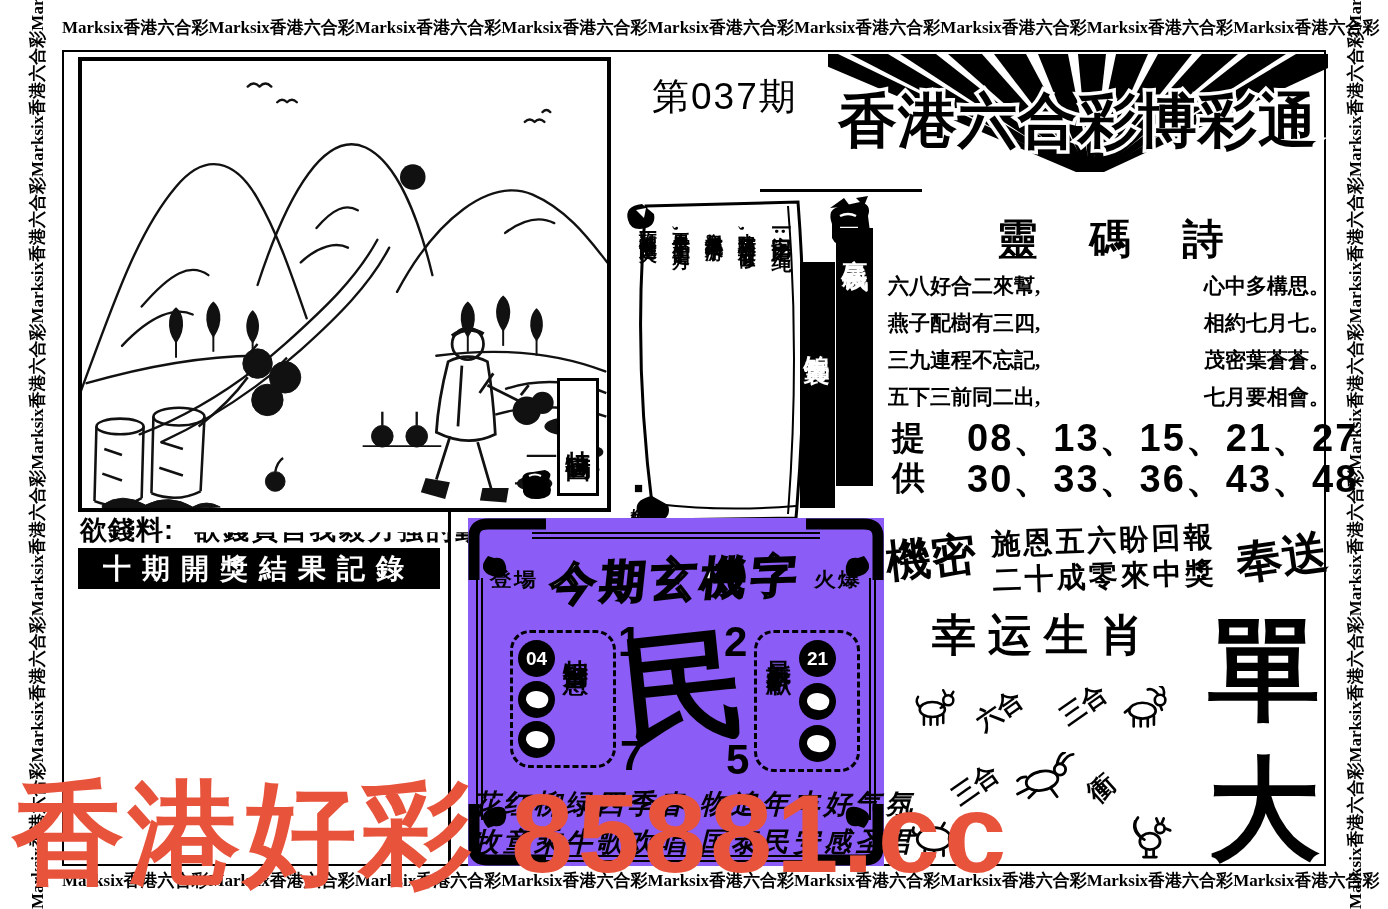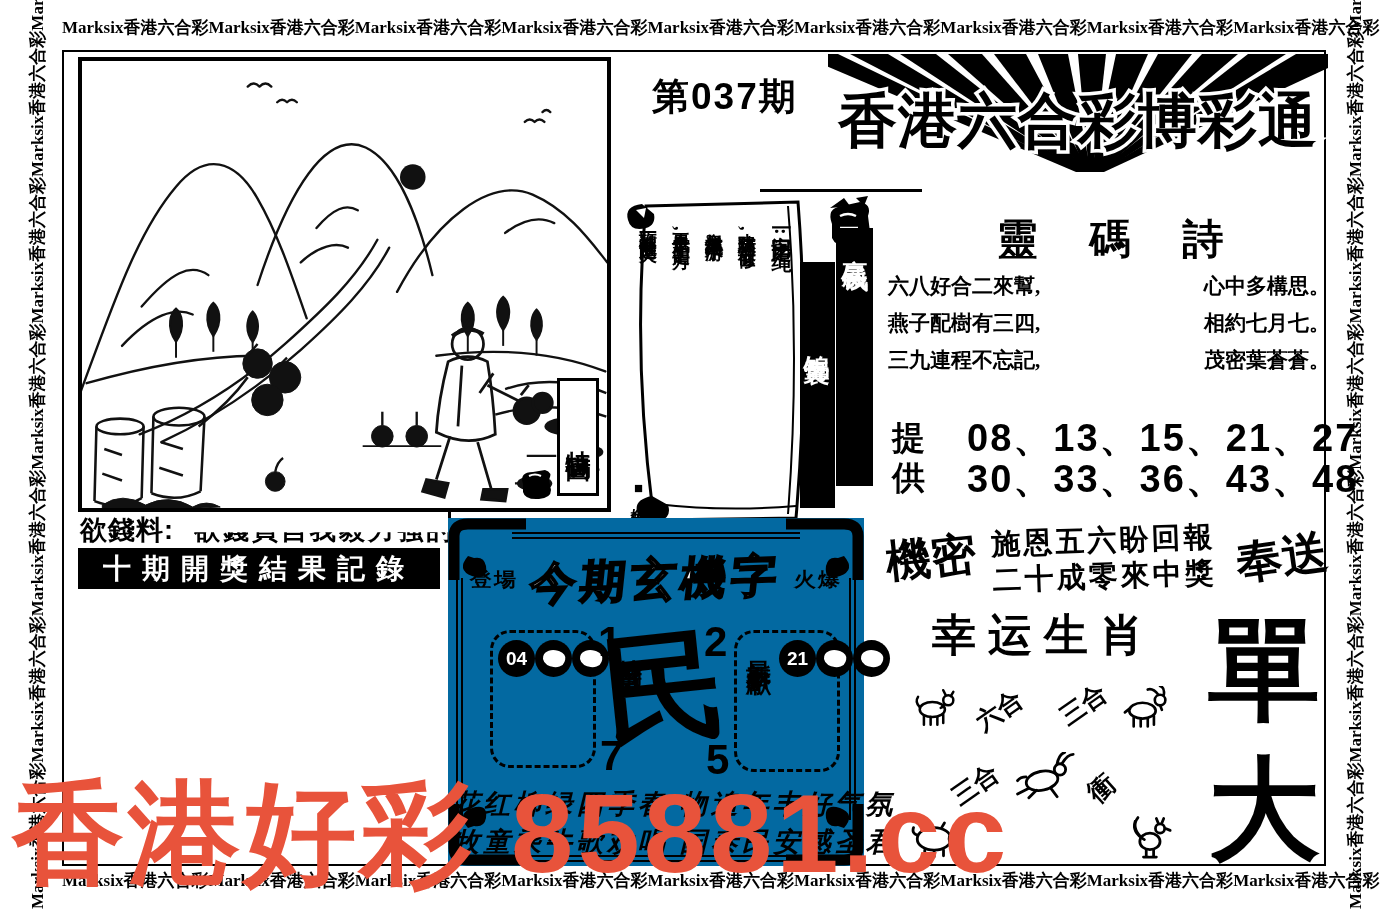"第037期" .issue { font-weight: 700 -> 400 }
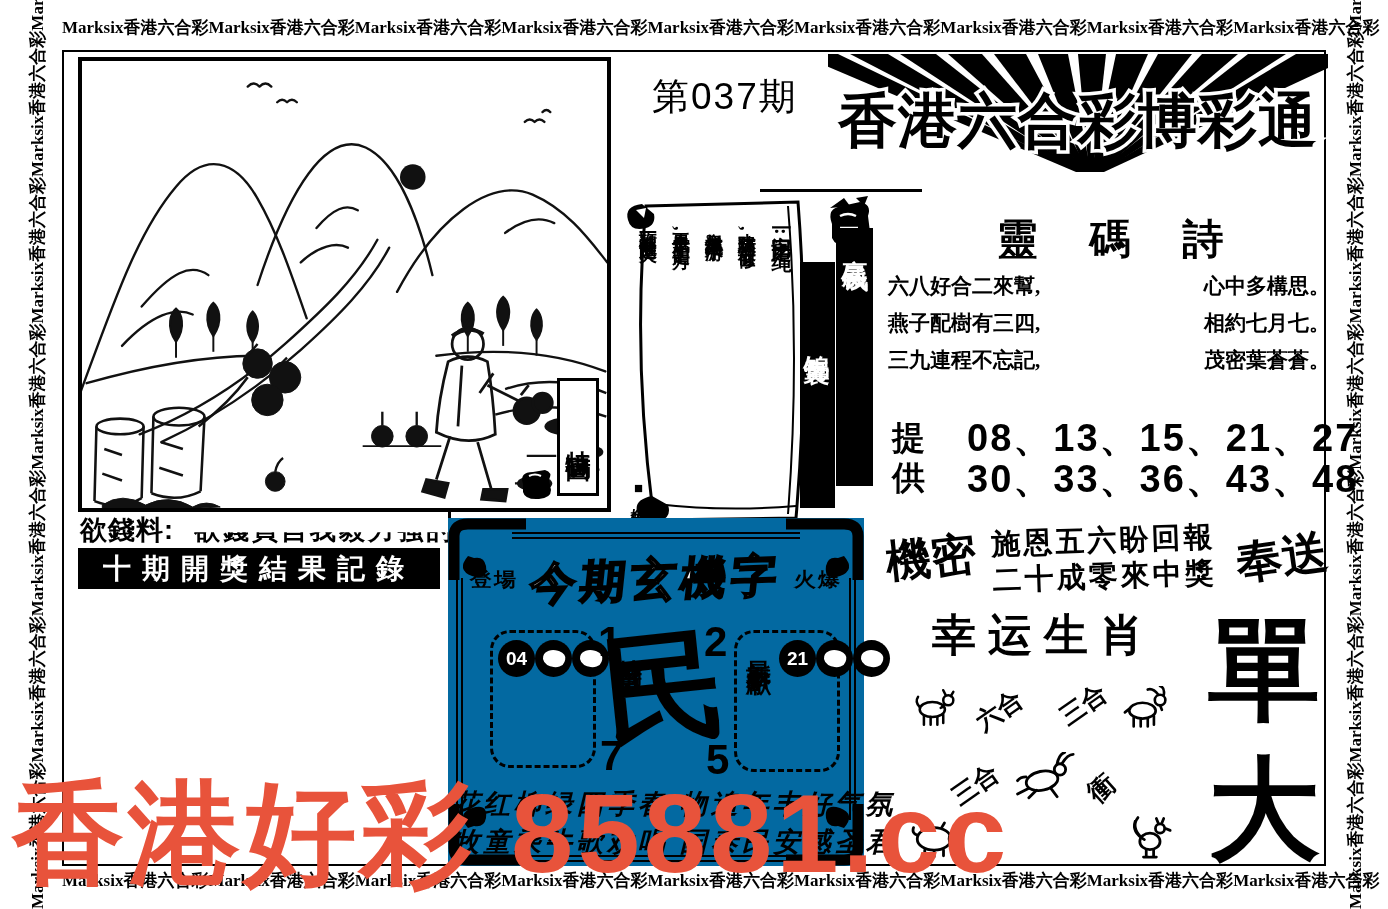"五下三前同二出," div.row { html: none -> <div> <span>五下三前同二出,</span> <span>七月要相會。</span> </div> }
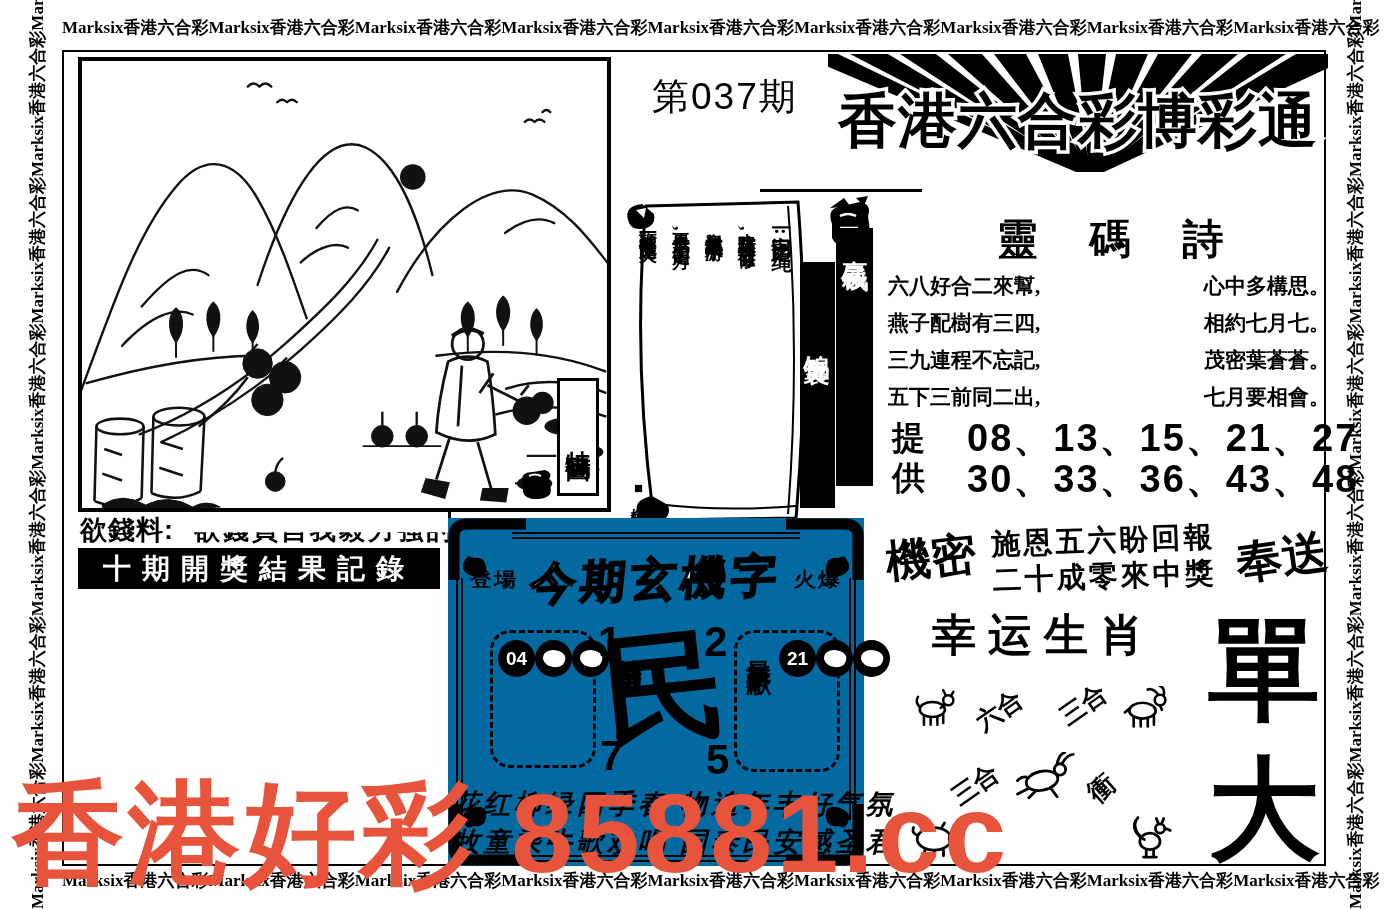"登場" .mystery { background: #0369a1 -> #8b5cf6; left: 448px -> 468px }
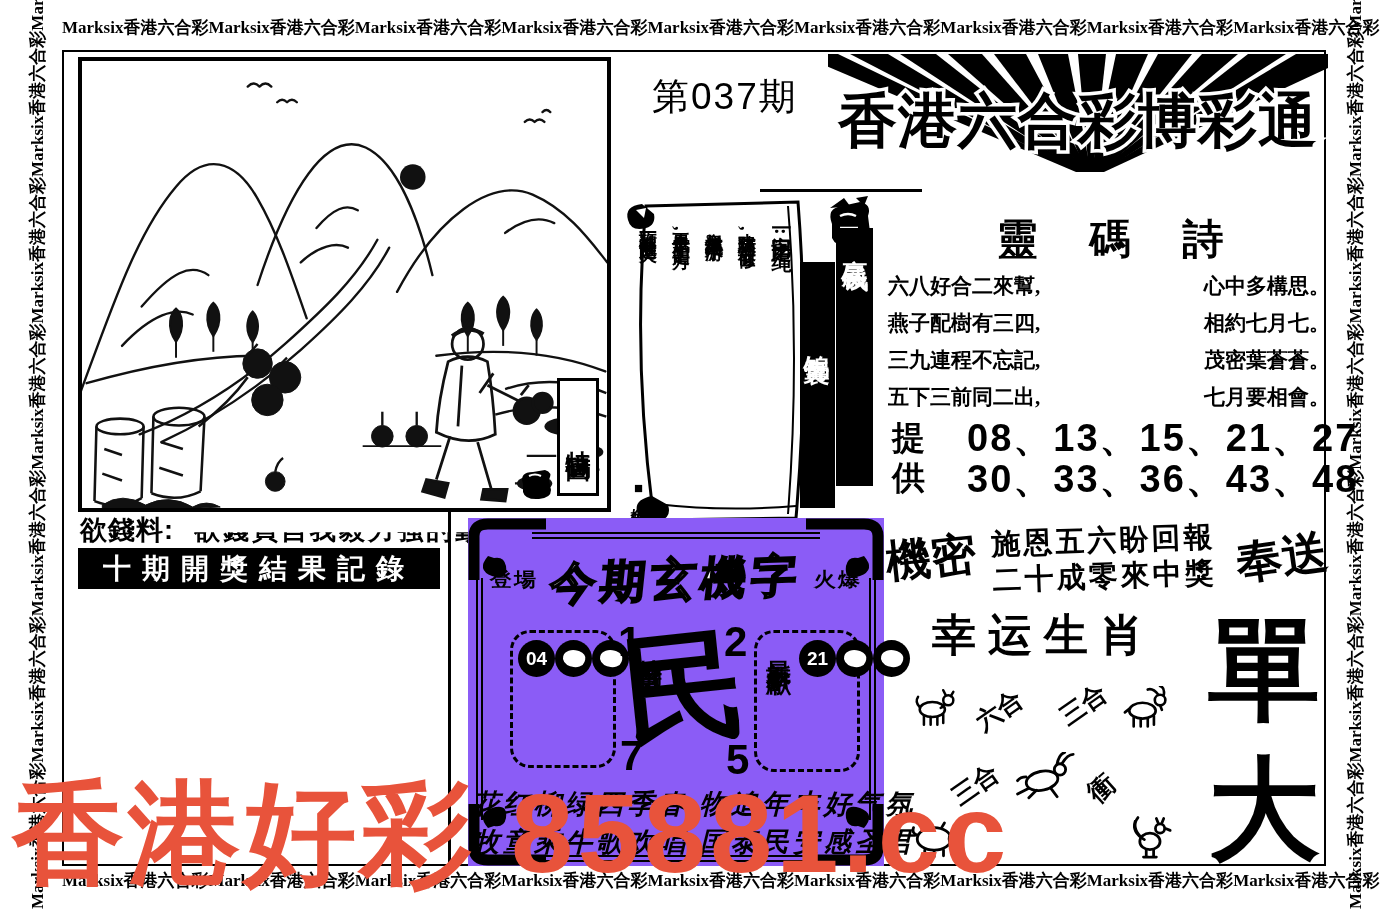"04" .circ-col { flex-direction: row -> column }
